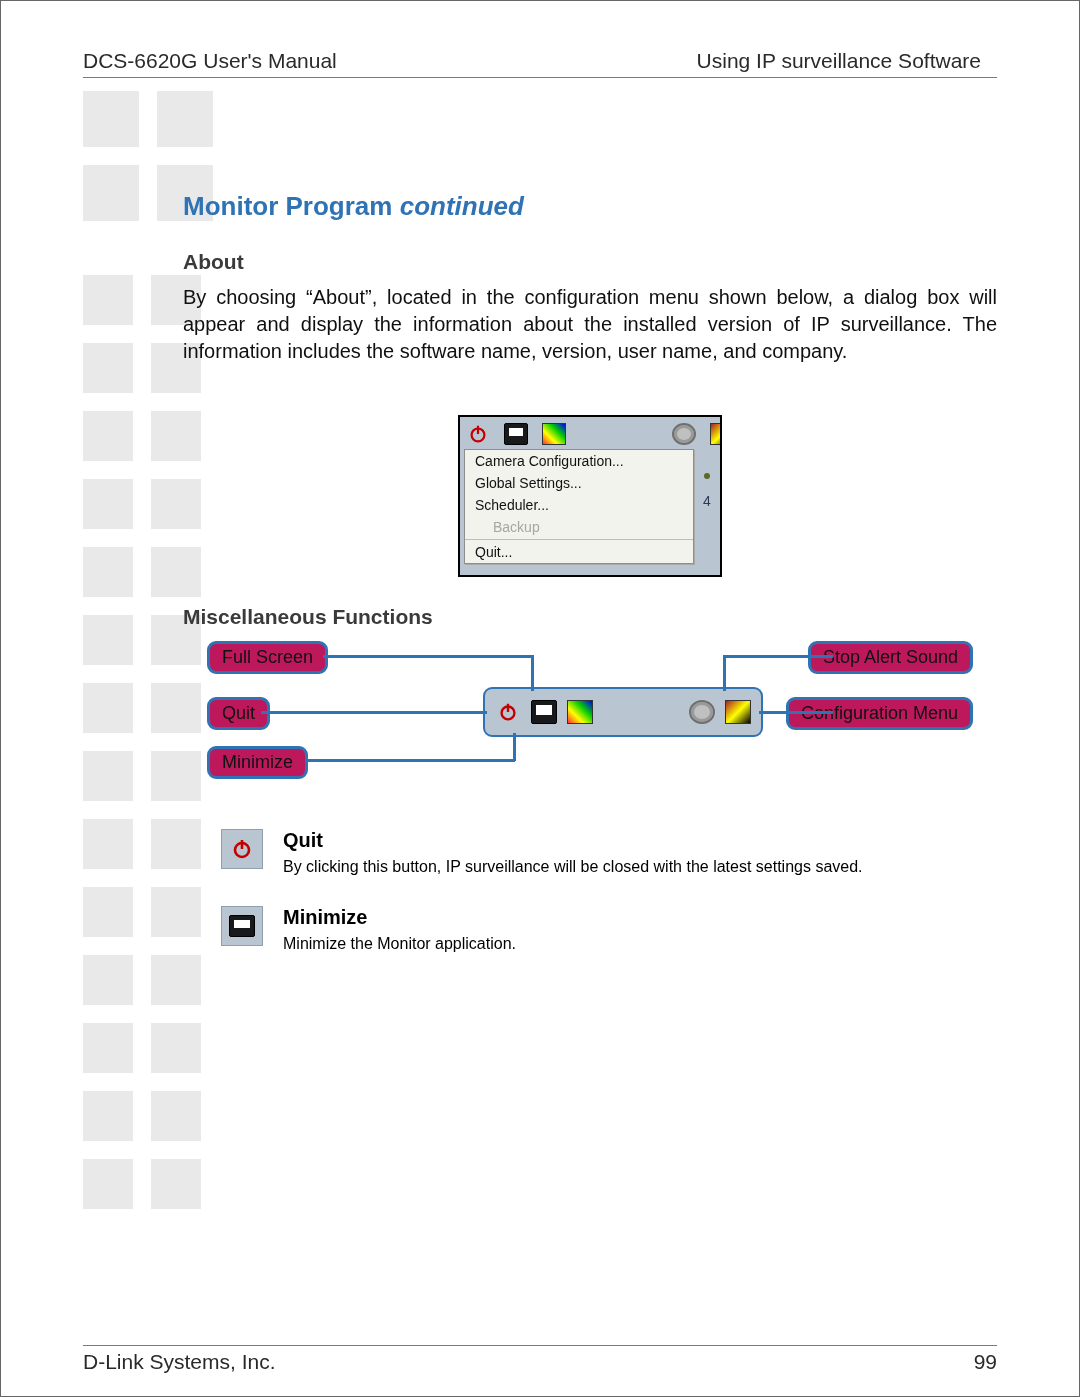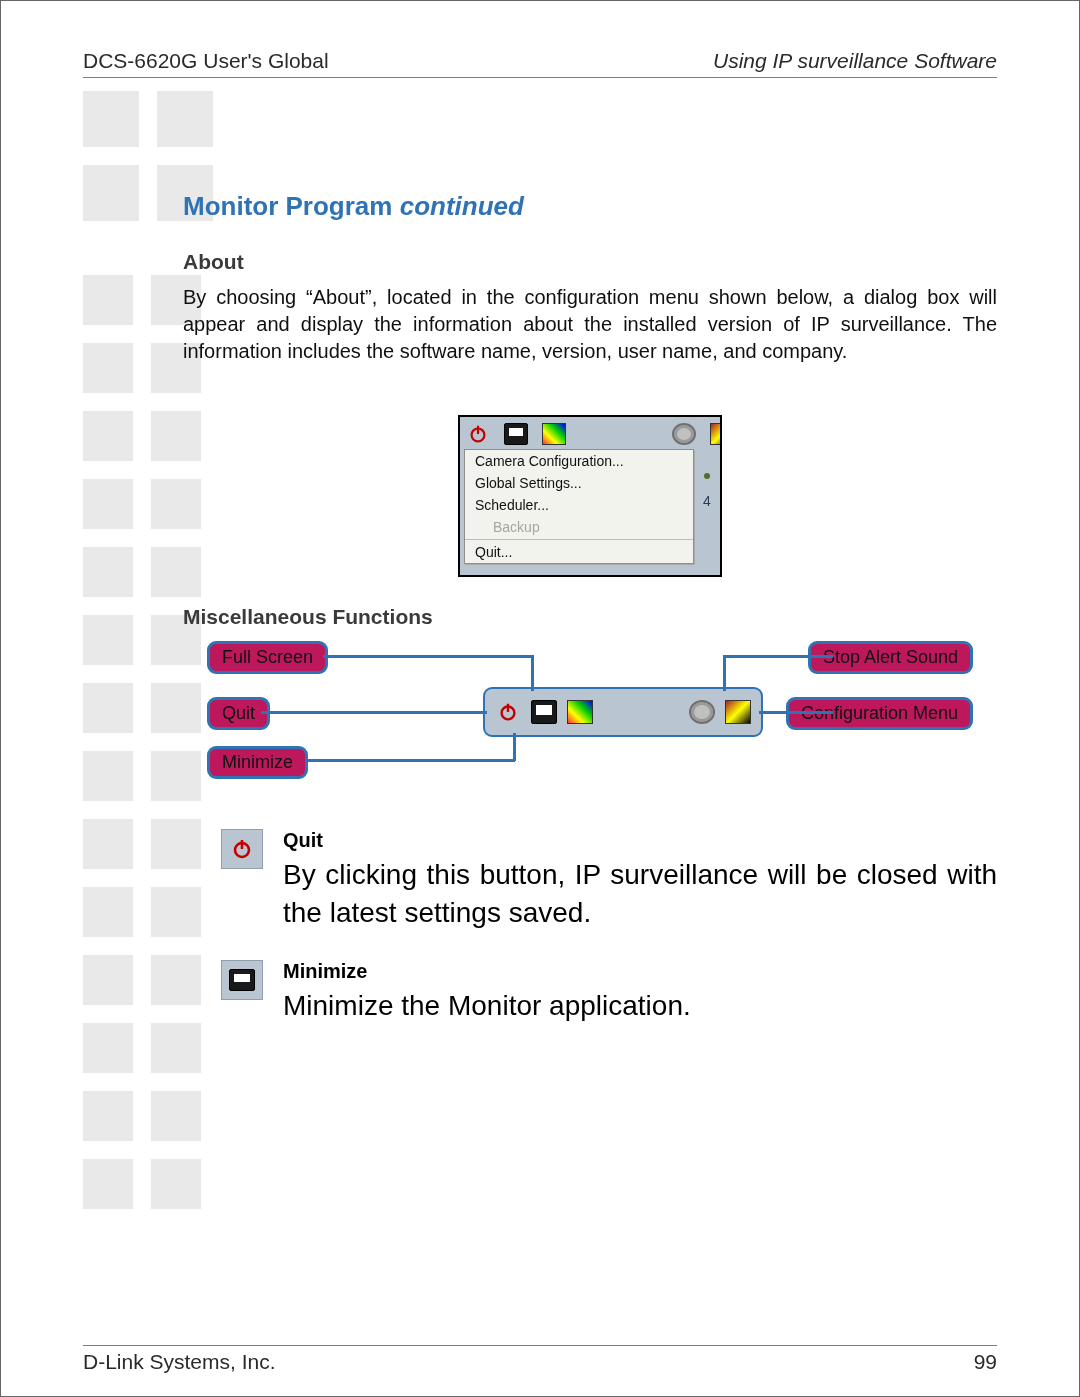"DCS-6620G User's Global" div.hdr { text: Global -> Manual }
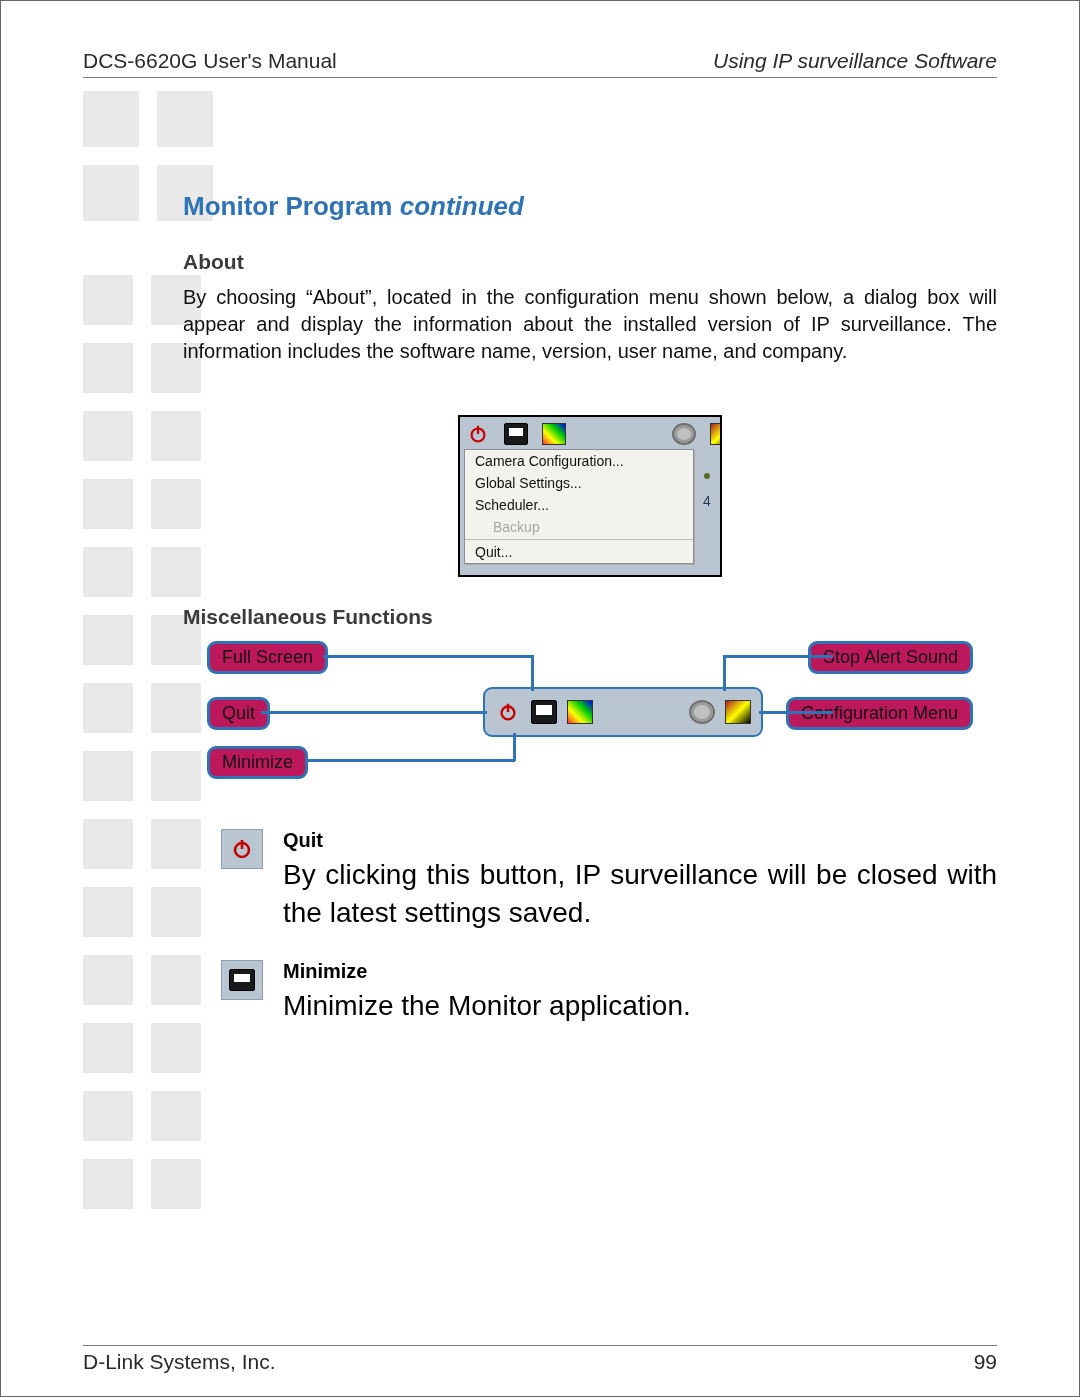"Using IP surveillance Software" .hdr.right { font-style: italic -> none; right: 82px -> 98px }
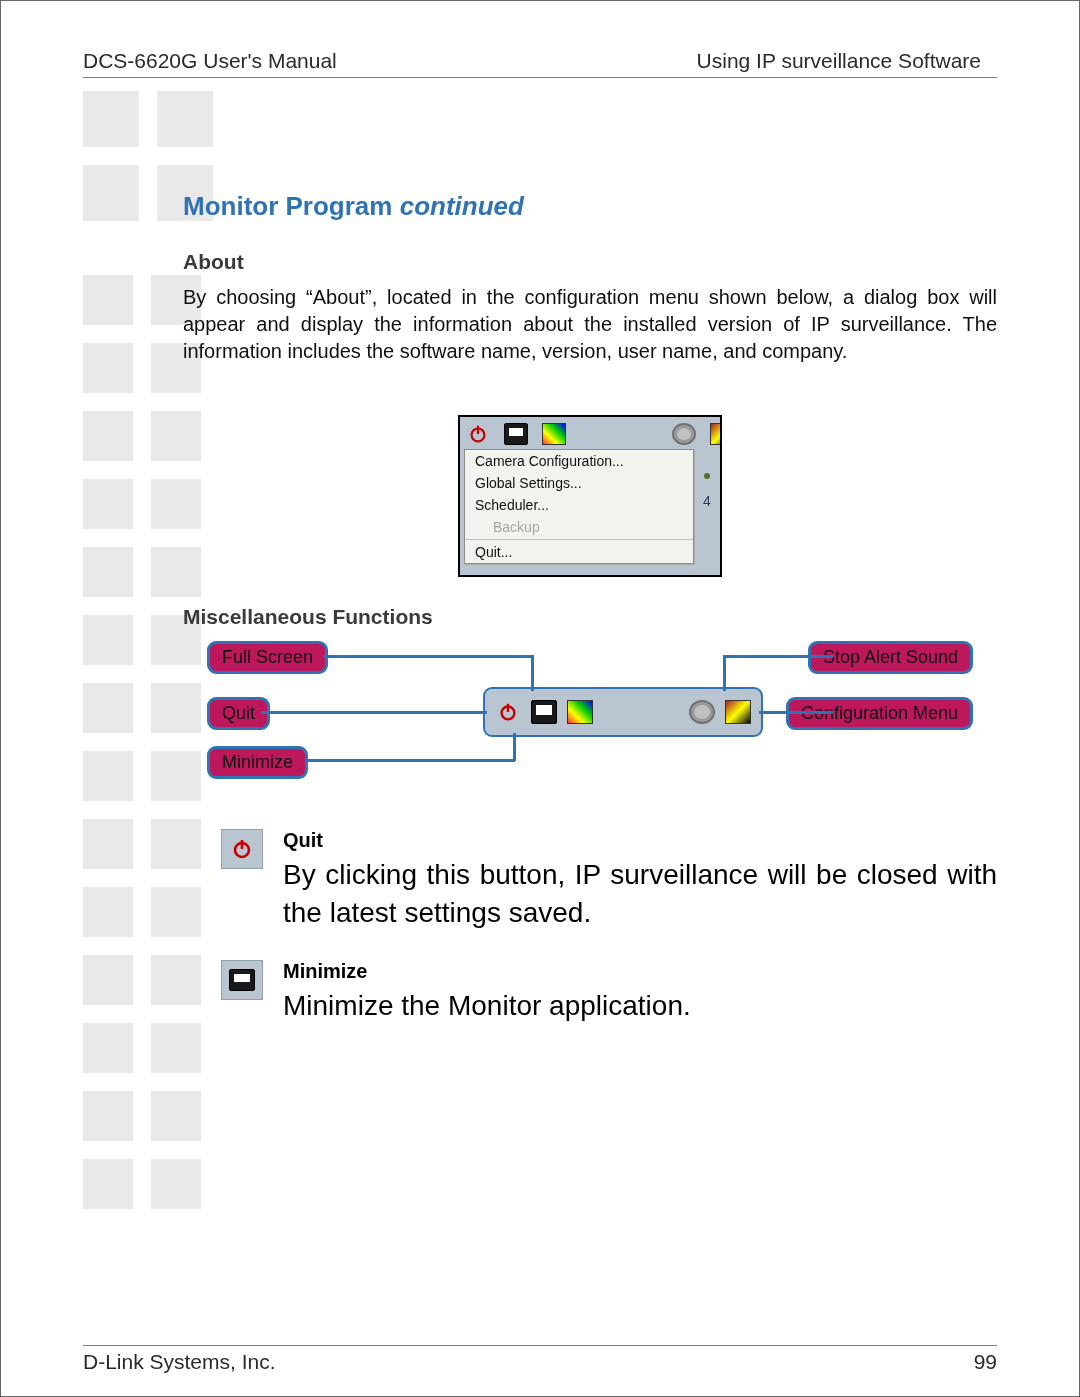"By clicking this button, IP" .fn .fn-text { font-size: 28px -> 16px }
